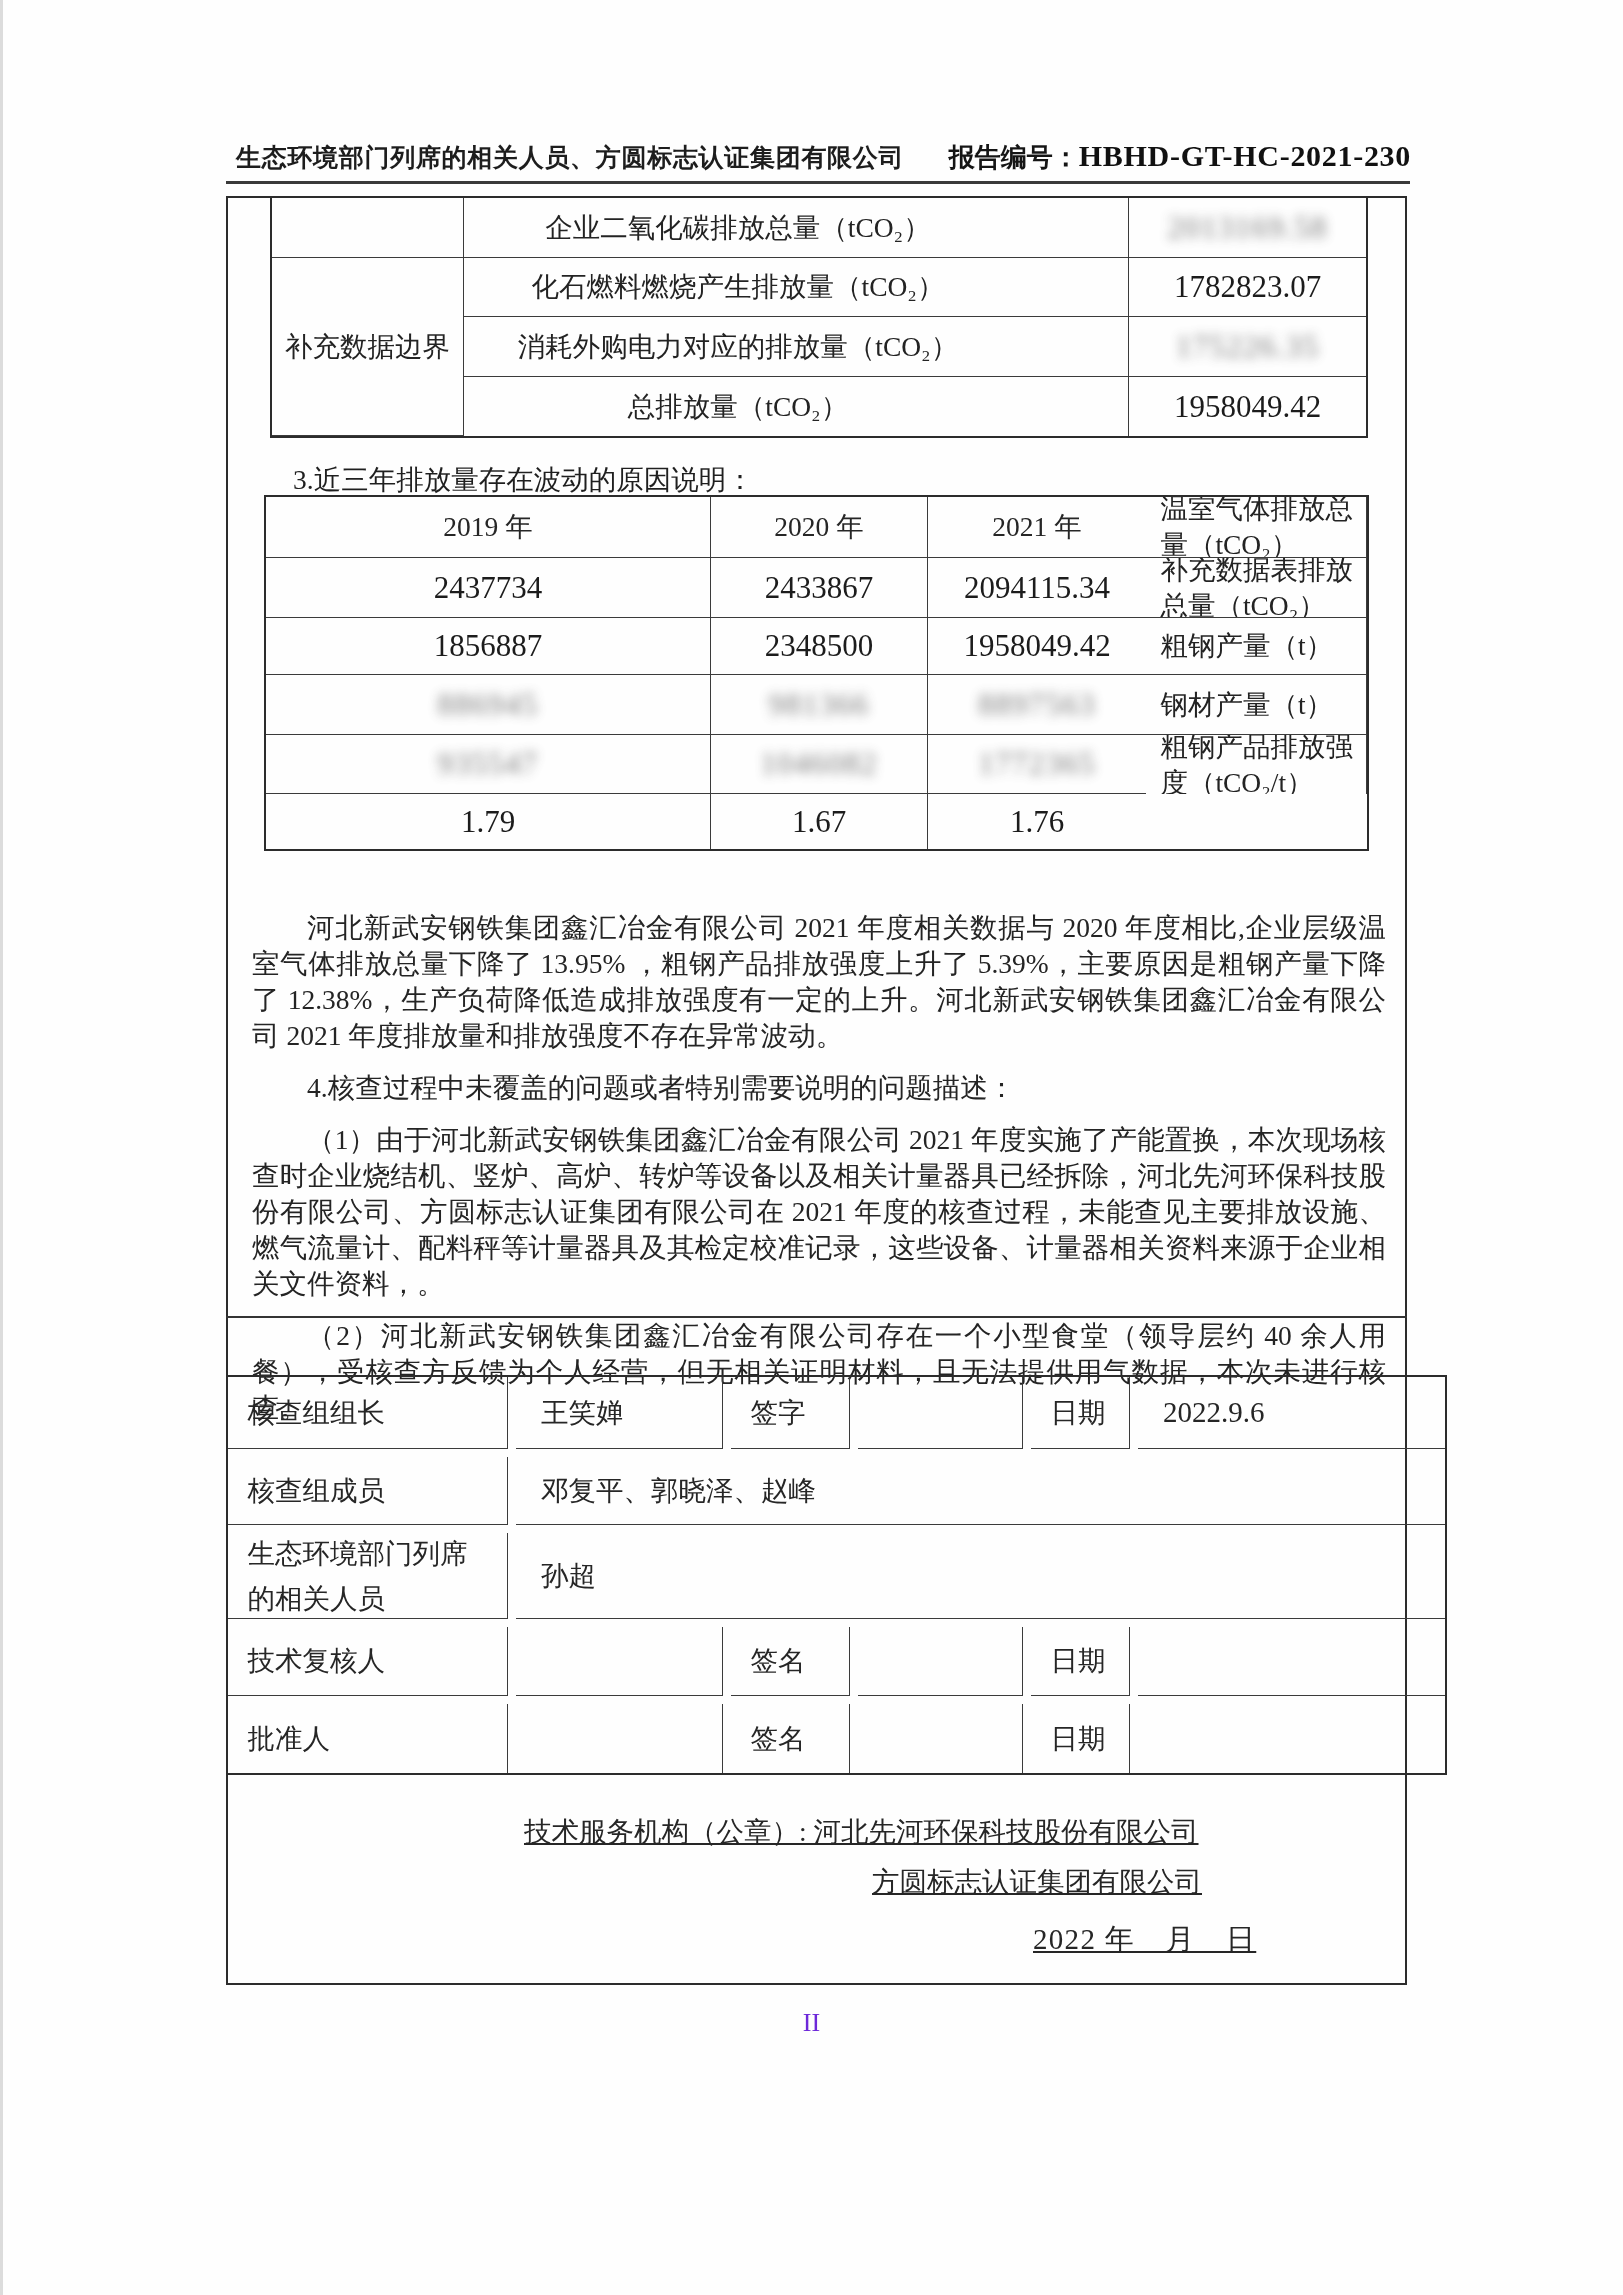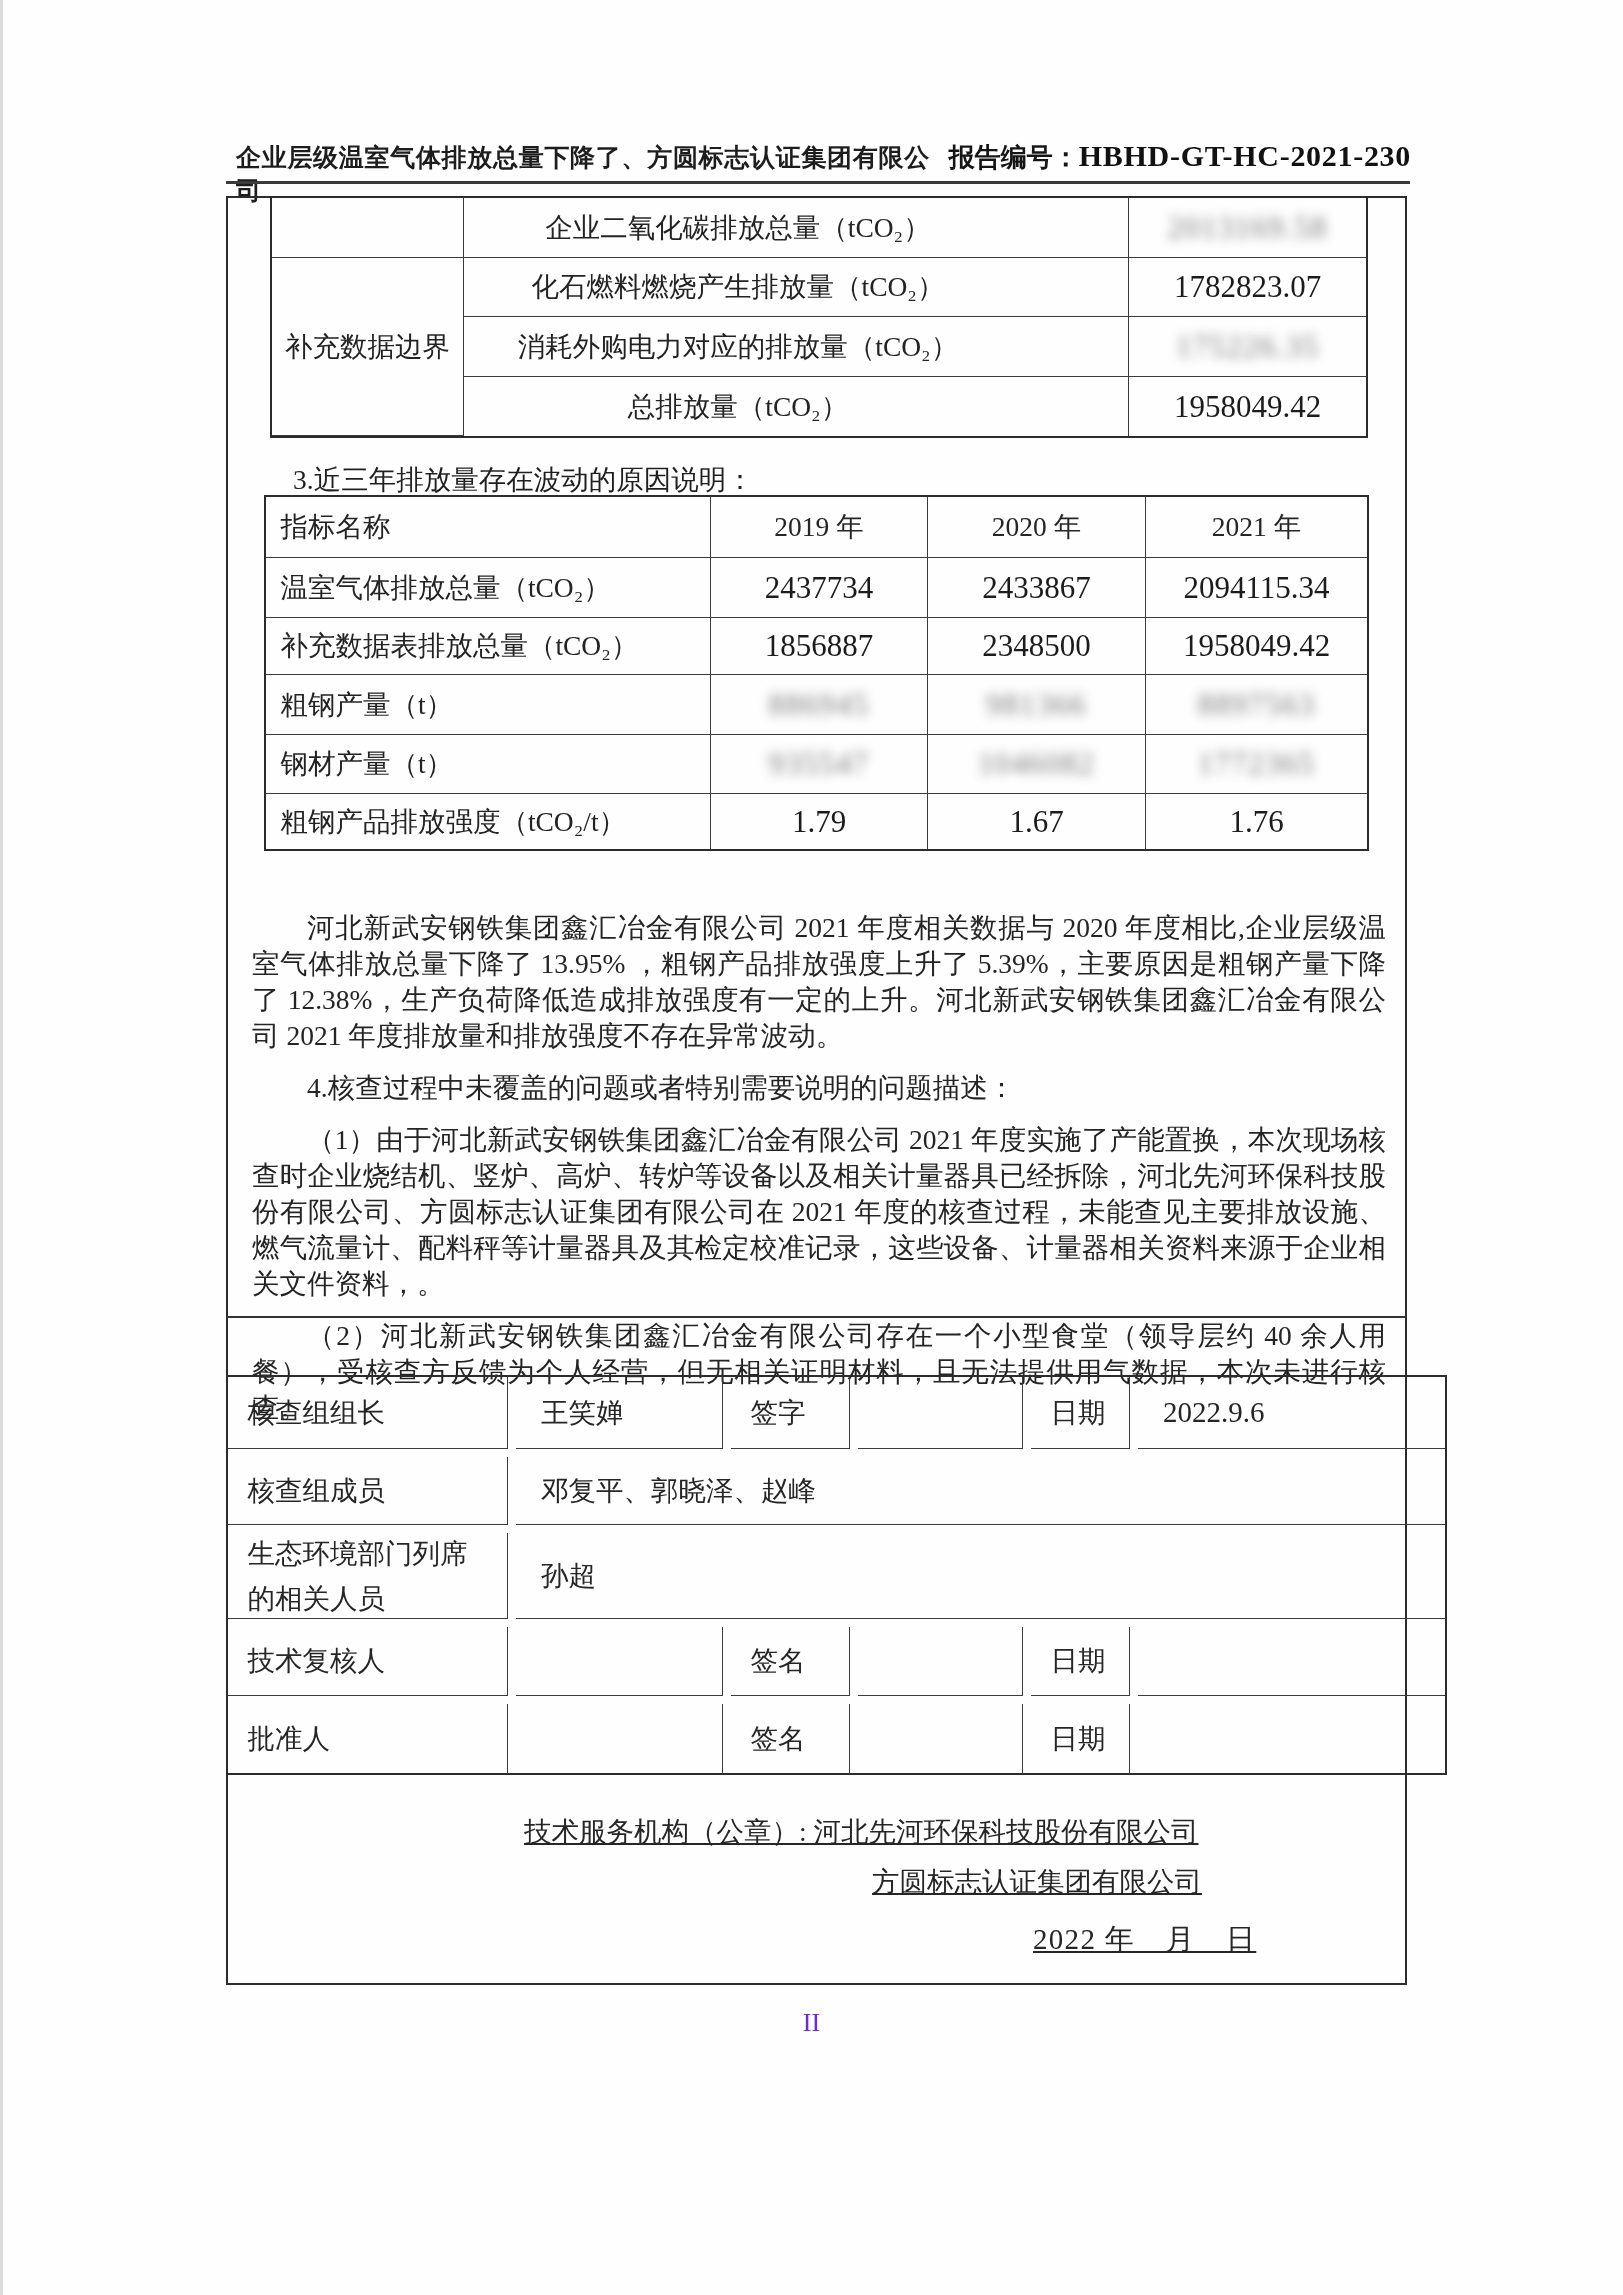"企业层级温室气体排放总量下降了、方圆标志认证集团有限公司" span.org { text: 企业层级温室气体排放总量下降了 -> 生态环境部门列席的相关人员 }
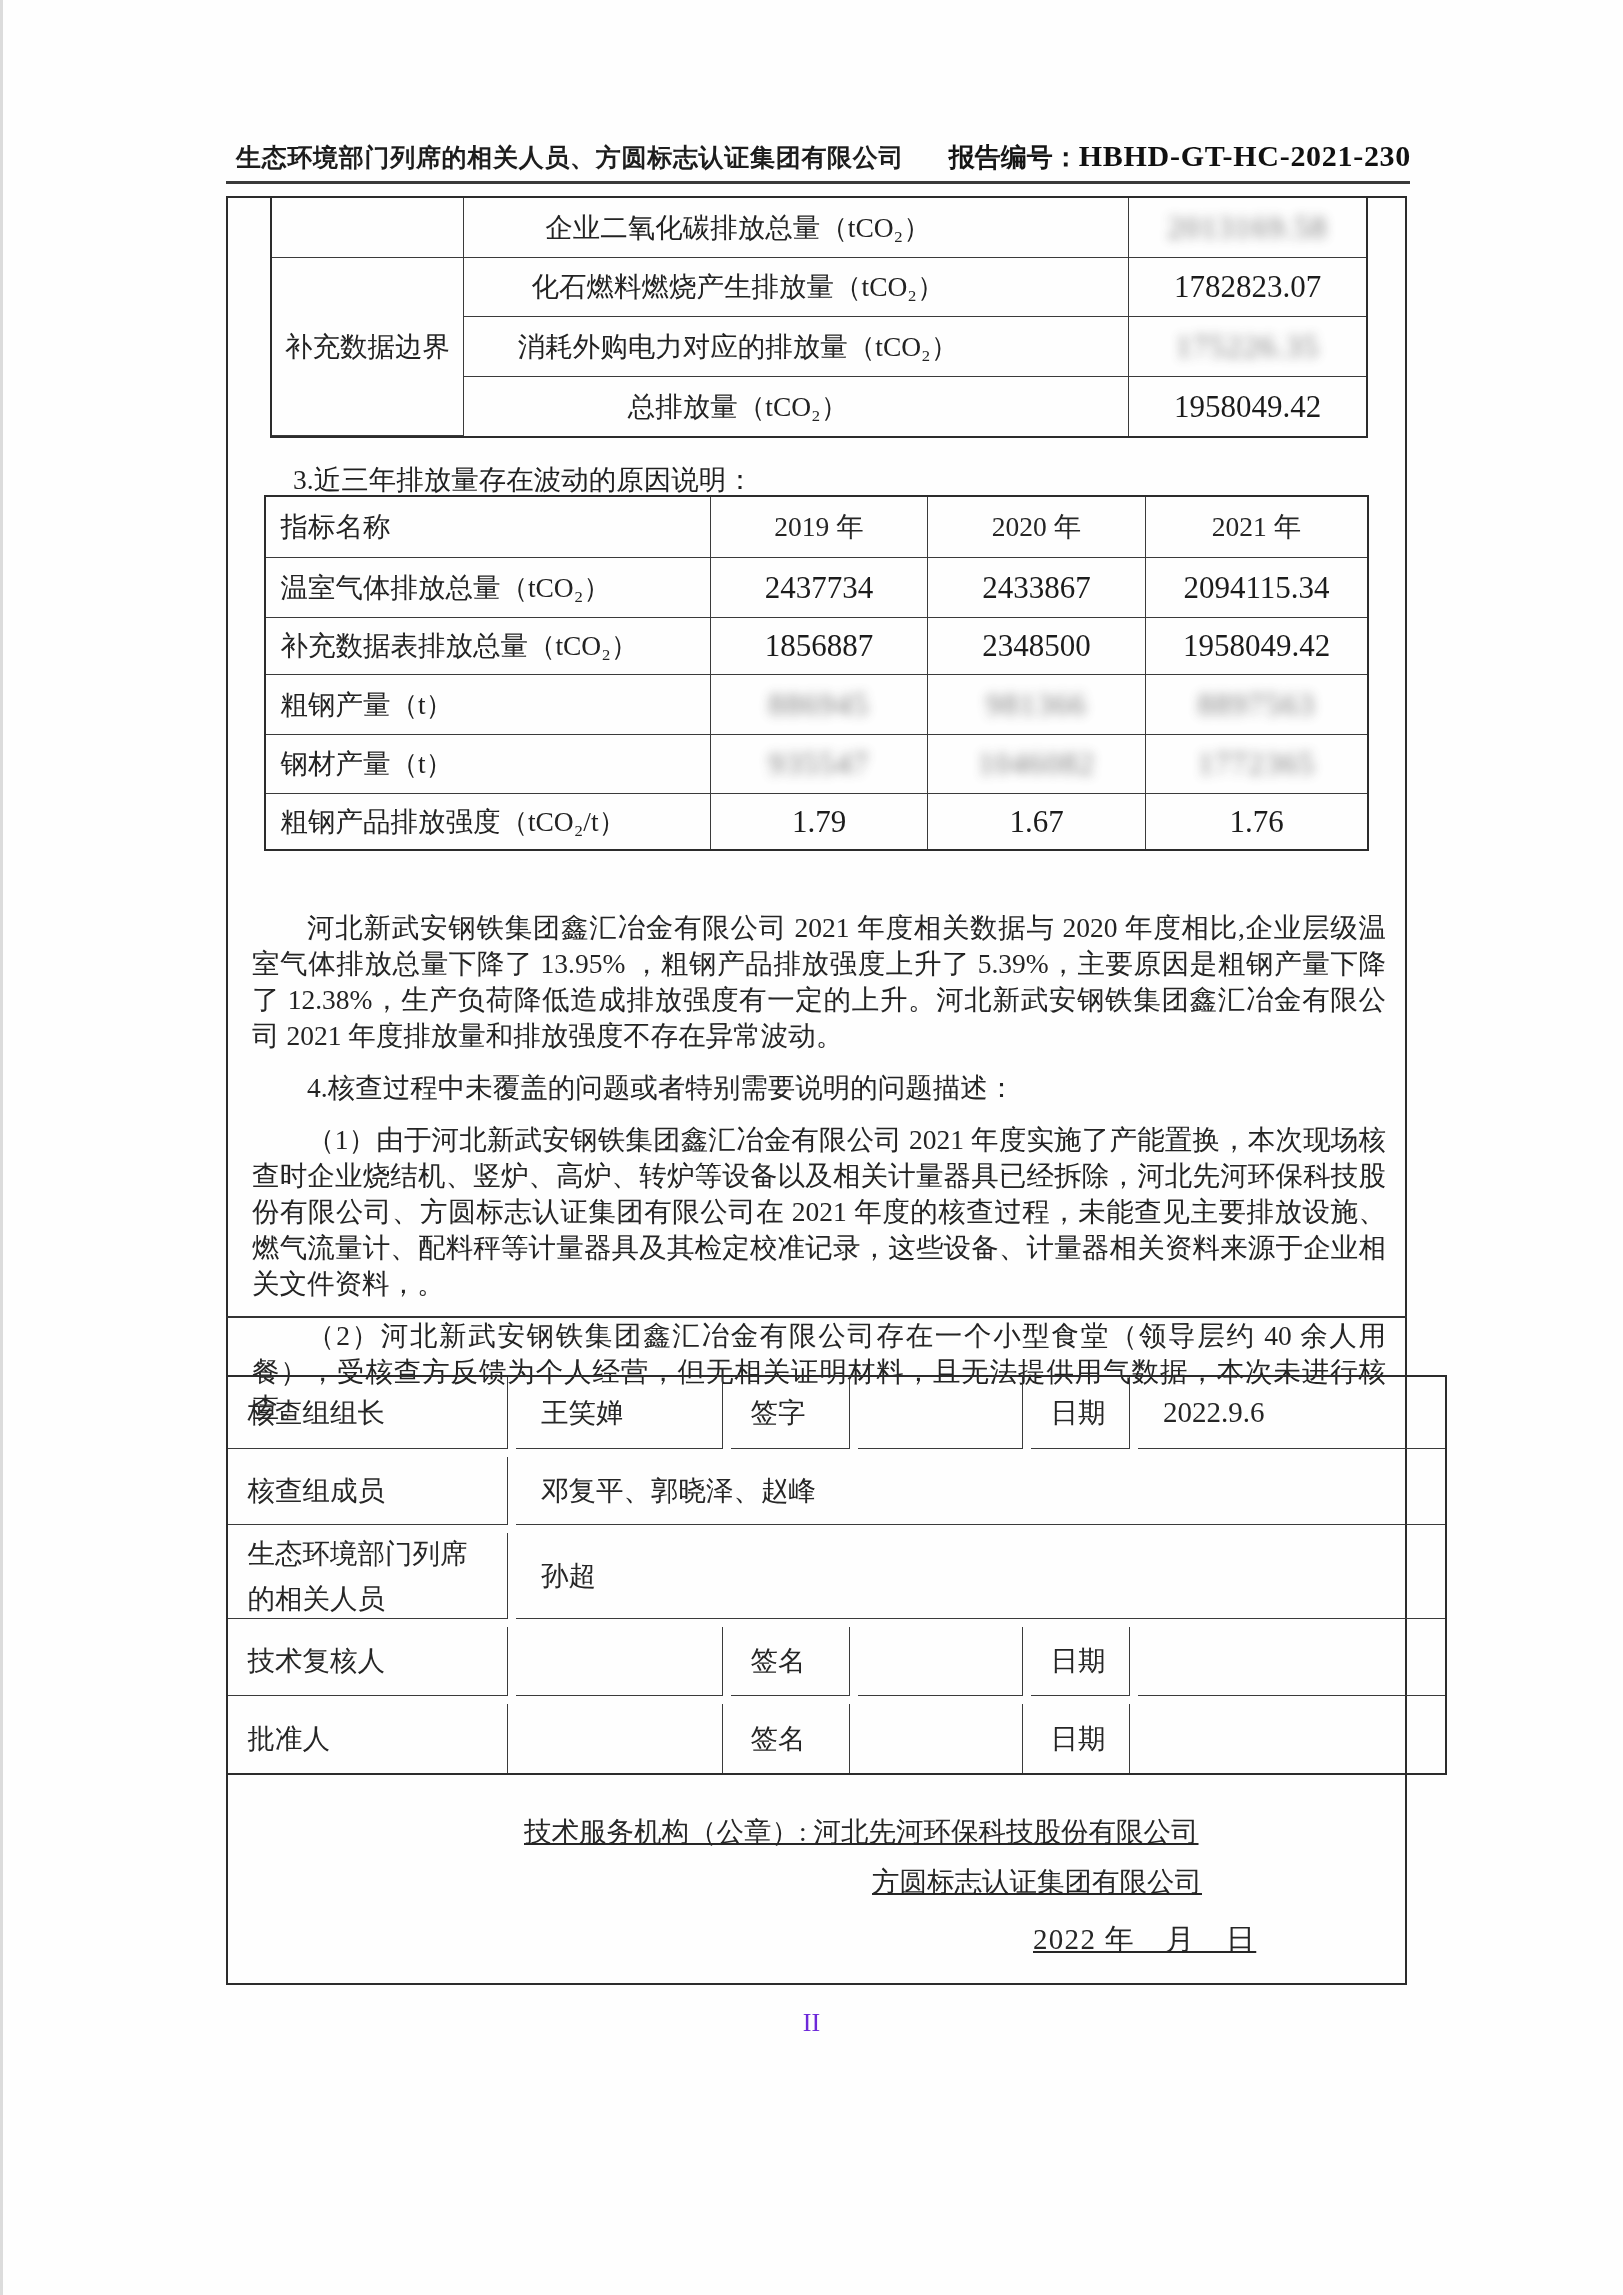"指标名称" div.cjk { html: <div>指标名称</div> -> none }
